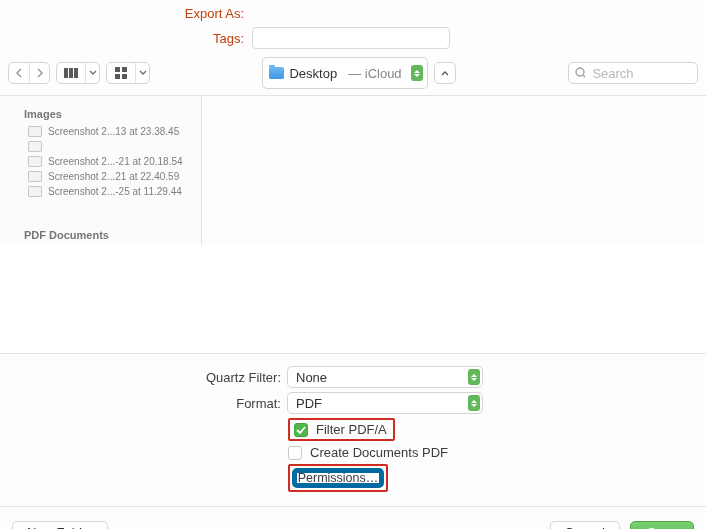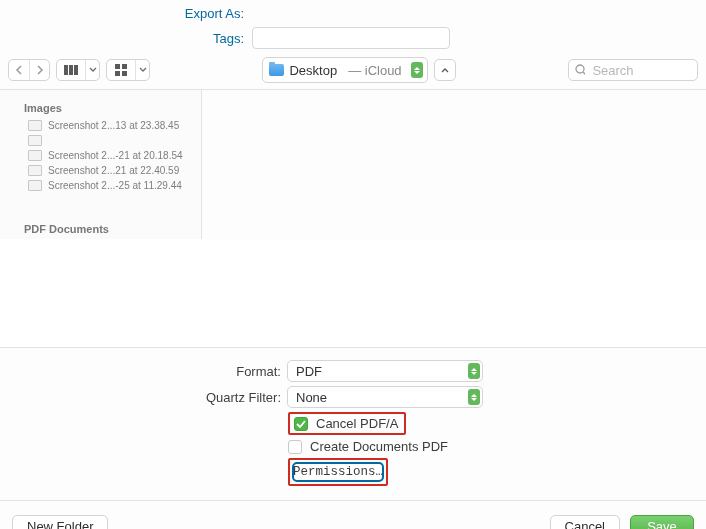"Export As:" .form-label { color: #0369a1 -> #c2410c }
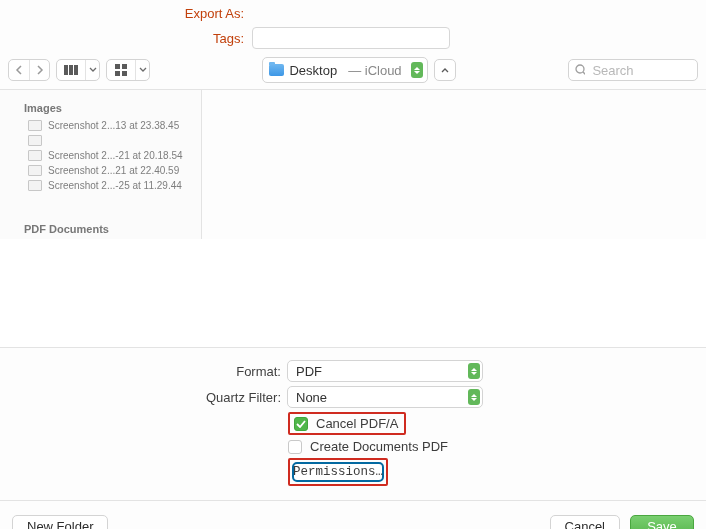"Desktop" .loc-pill { height: 26px -> 32px }
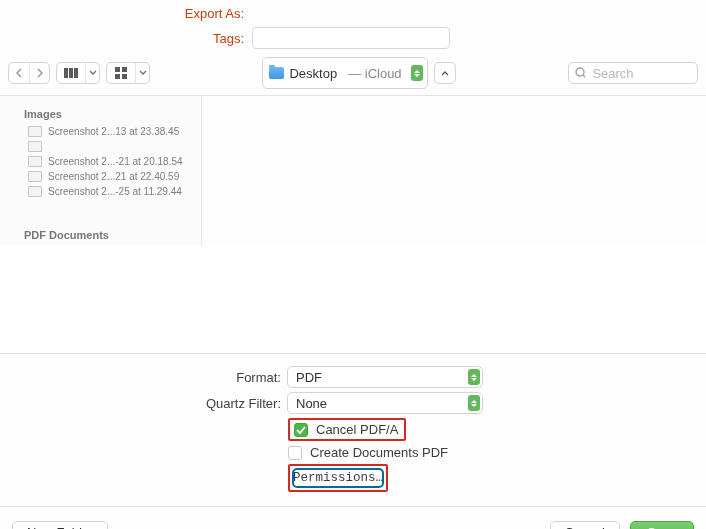"Format:" div.opt-row { order: before "Quartz Filter:" -> after "Quartz Filter:" }
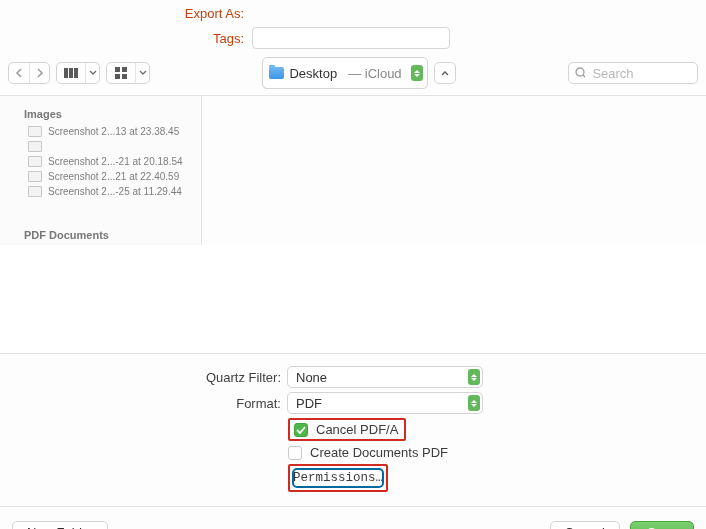"Cancel PDF/A" span { text: Cancel -> Filter }
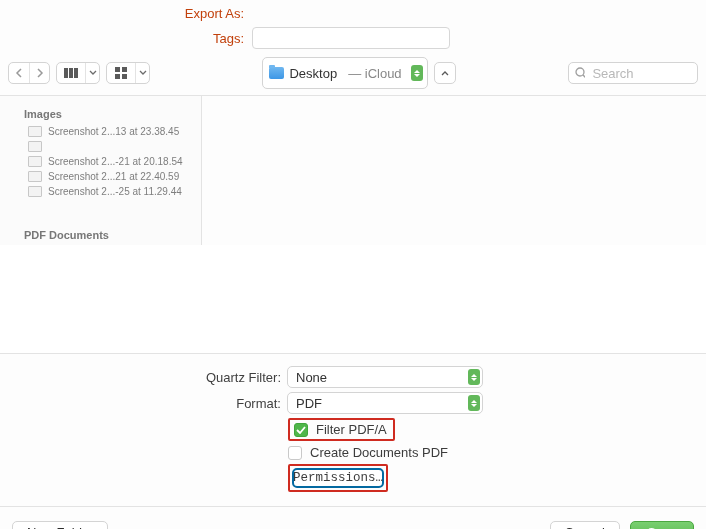"Permissions…" .perm-btn { border: 2px solid #0369a1 -> 5px solid #0369a1; font-family: Liberation Mono, monospace -> none }
